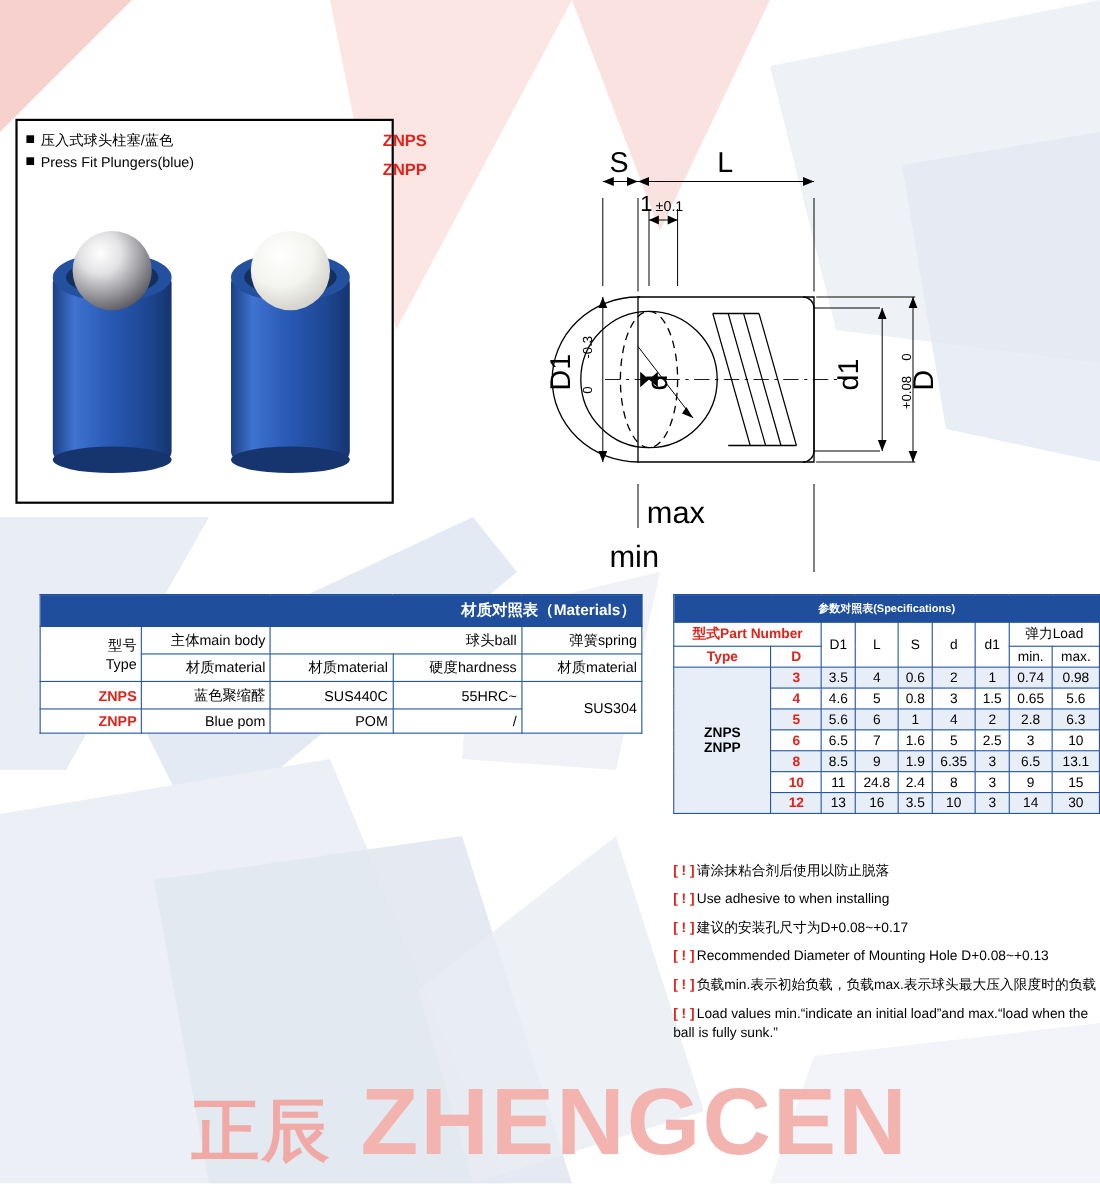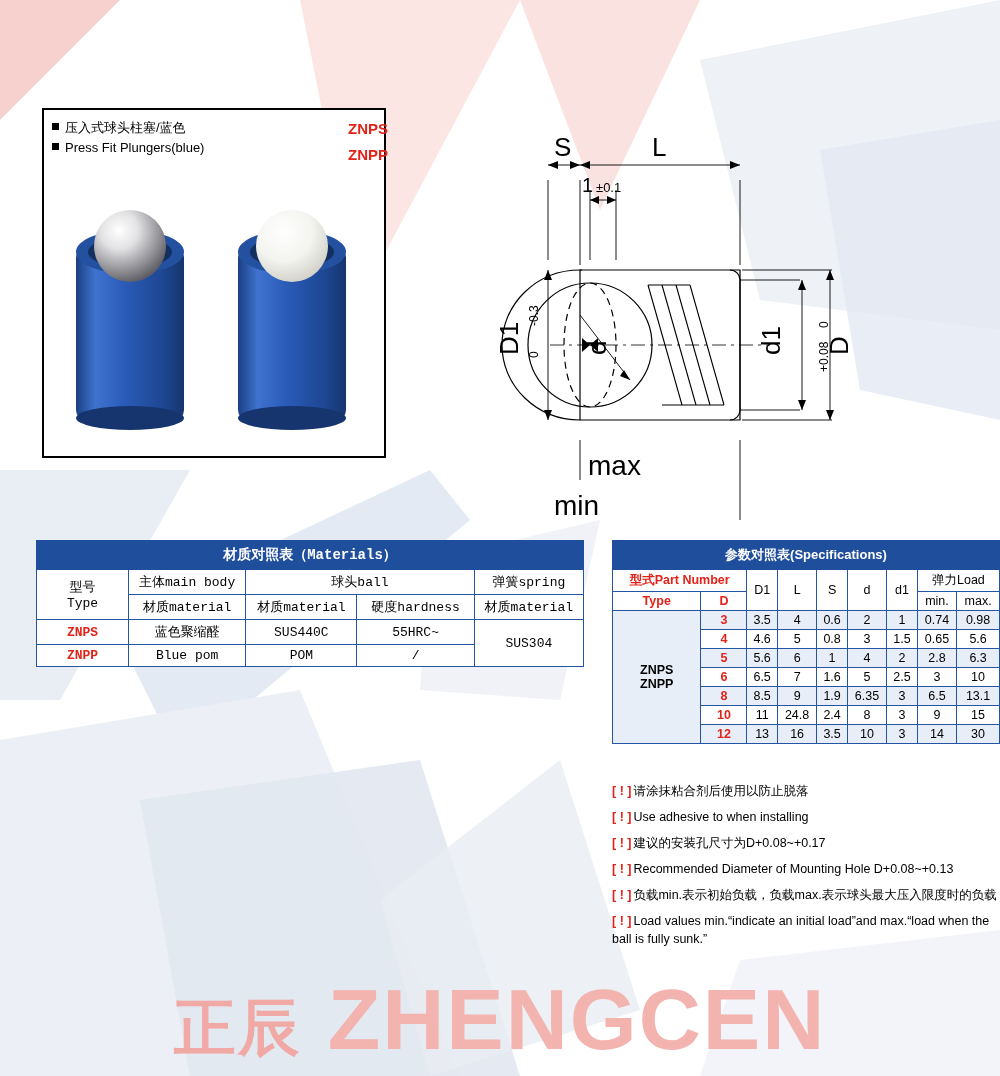"压入式球头柱塞/蓝色" #photo-box { margin-left: 28px -> none }
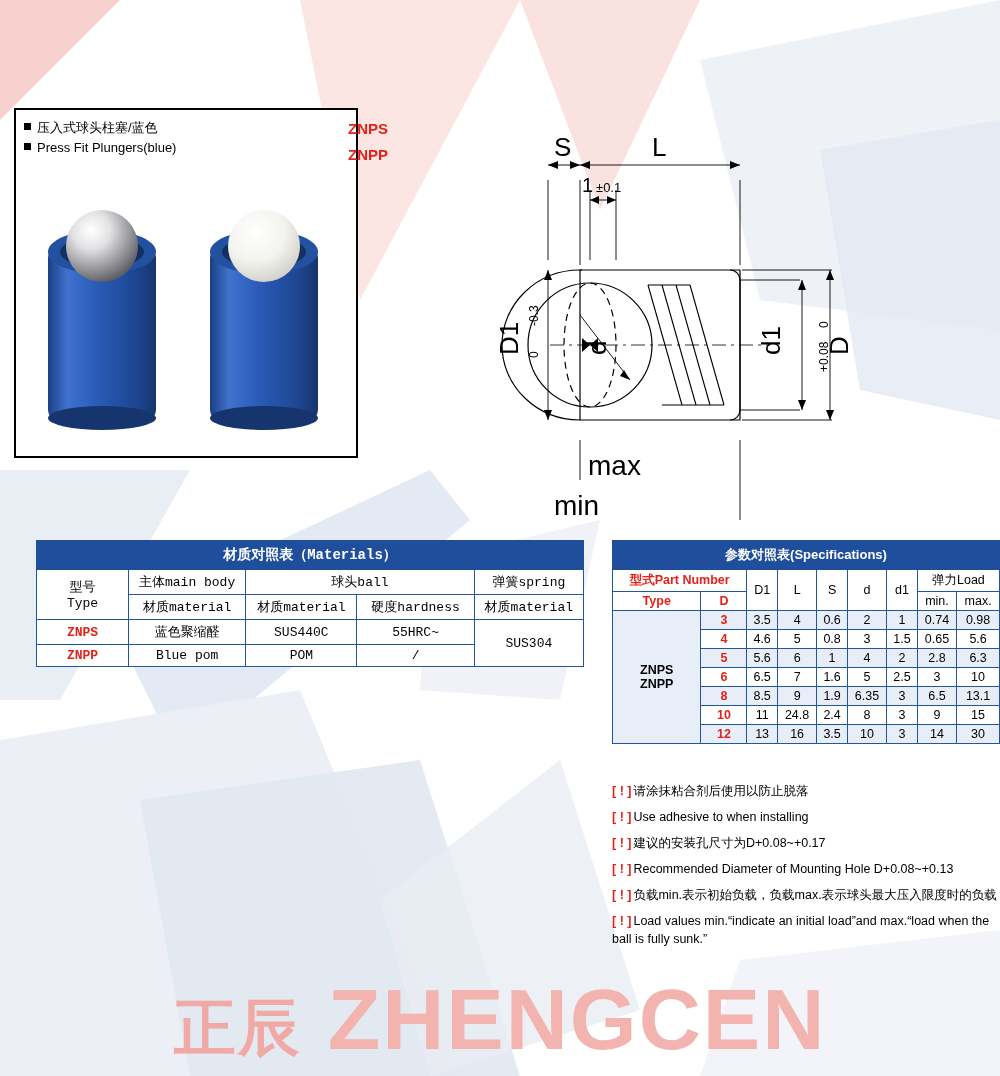"材质对照表（Materials）" #materials-table td, #materials-table th { font-family: Liberation Mono, monospace -> none; text-align: center -> right }
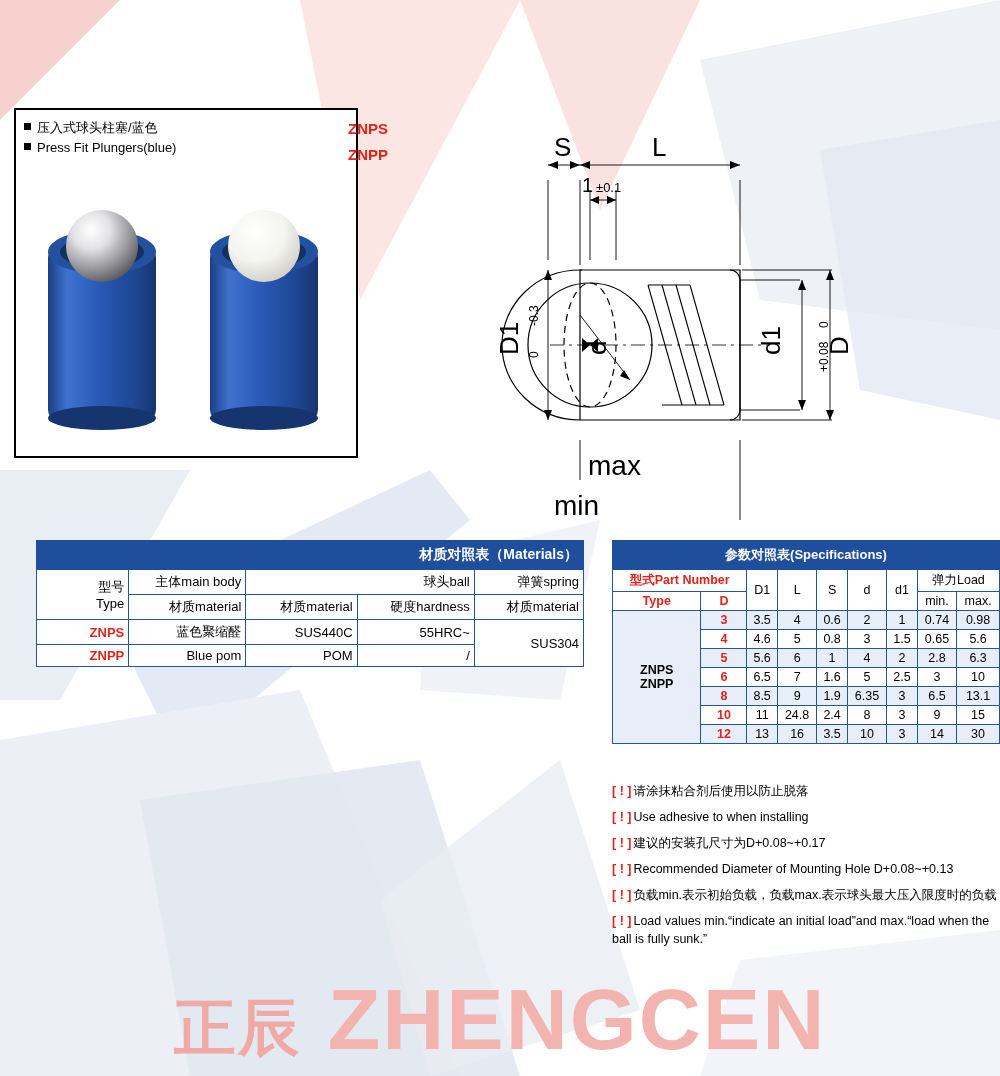"参数对照表(Specifications)" #spec-table .hdr { font-size: 13px -> 10px }
